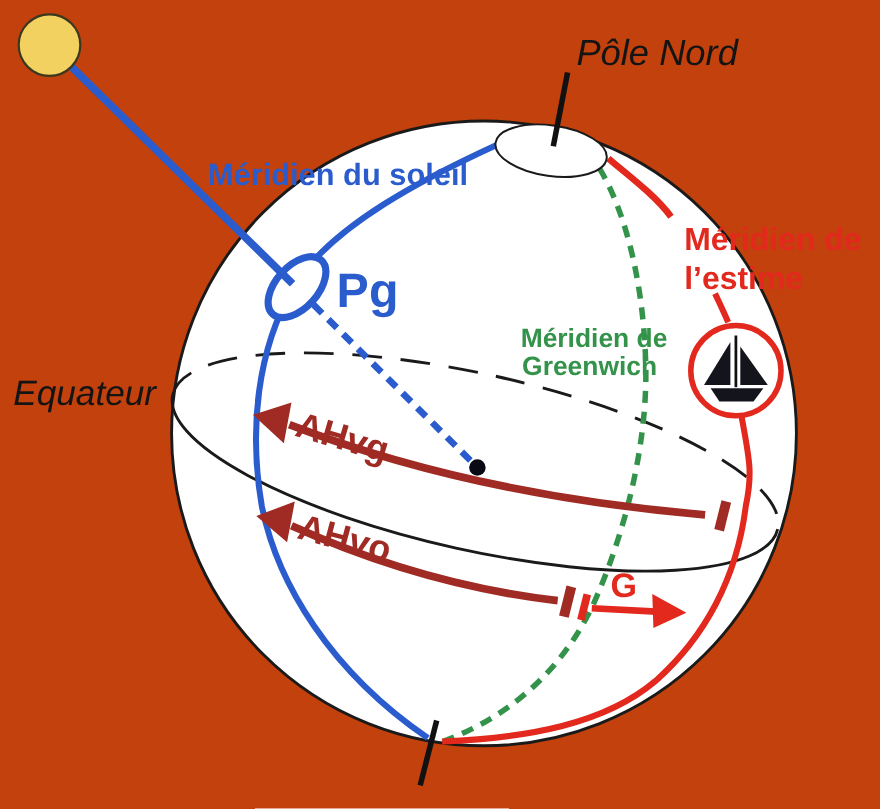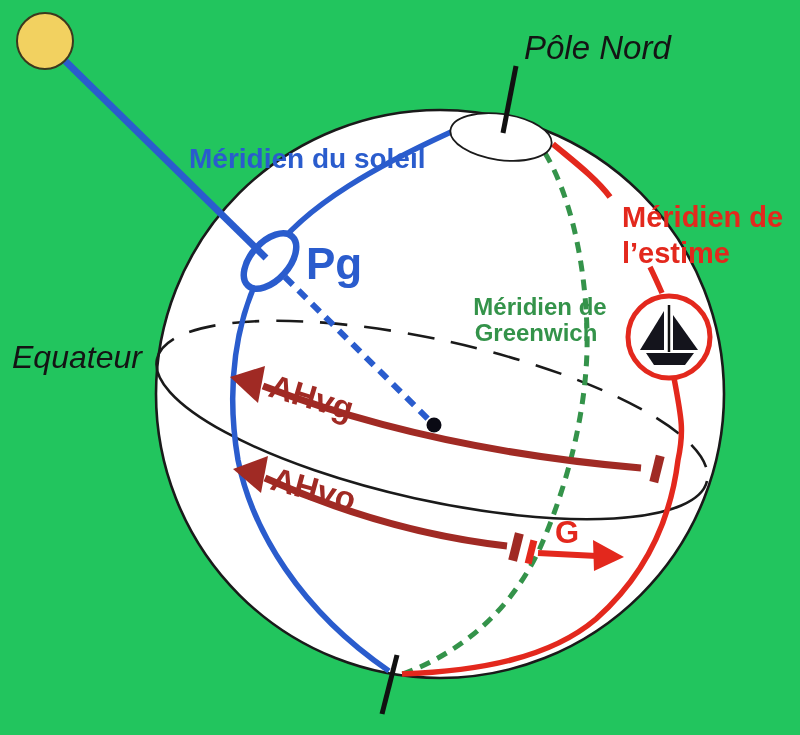"Pôle Nord" .canvas { background: #22c55e -> #c2410c }
